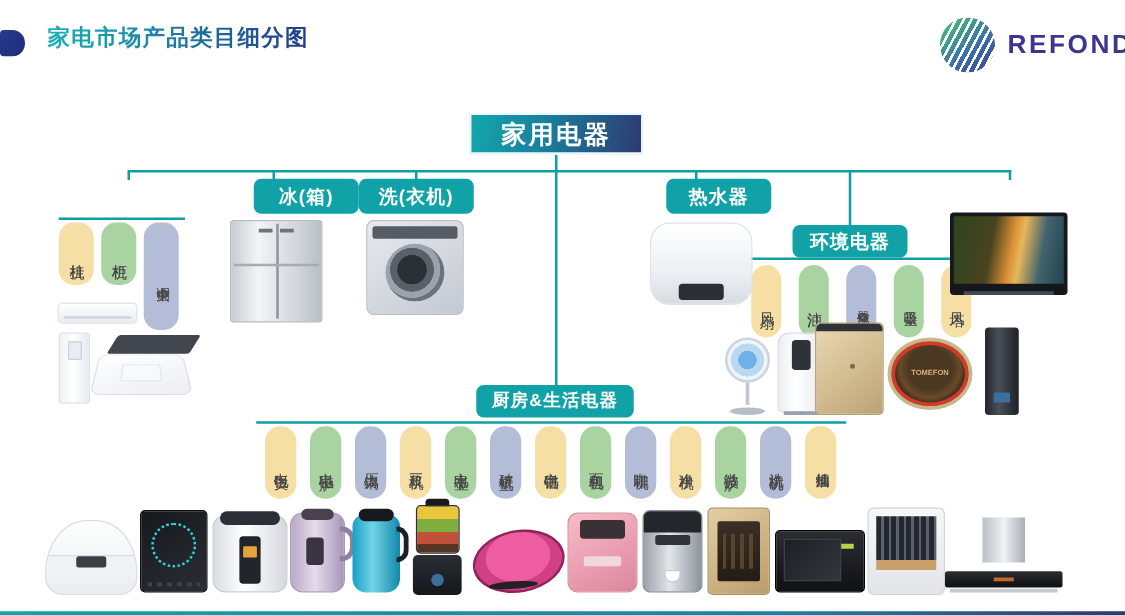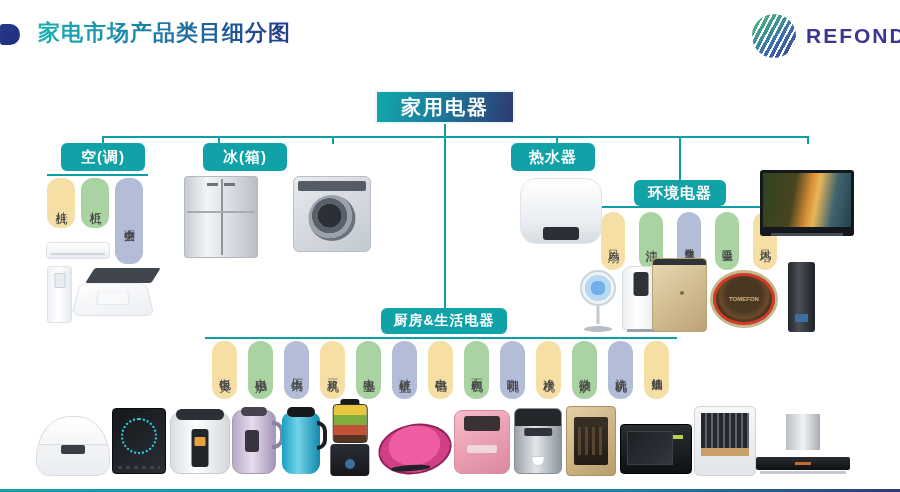"家电市场产品类目细分图" .page-title { font-size: 22px -> 18px }
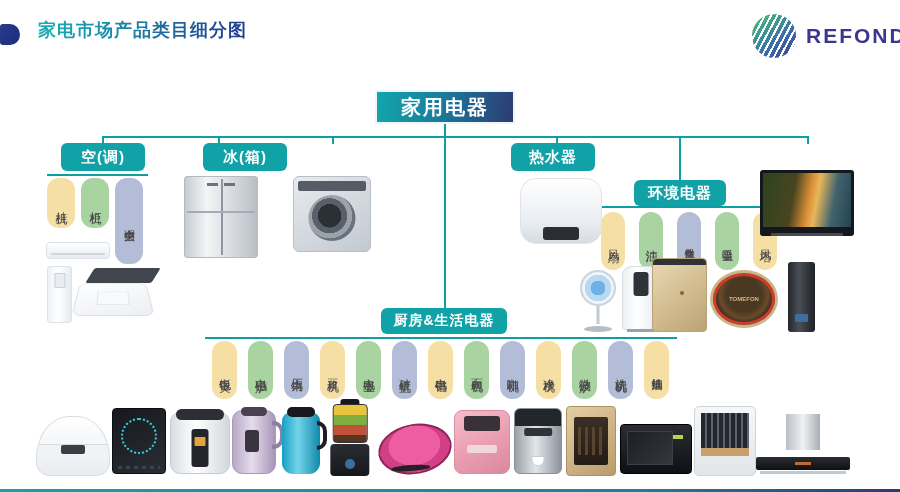"空(调)" div.lbl { html: <div>空(调)</div> -> none }
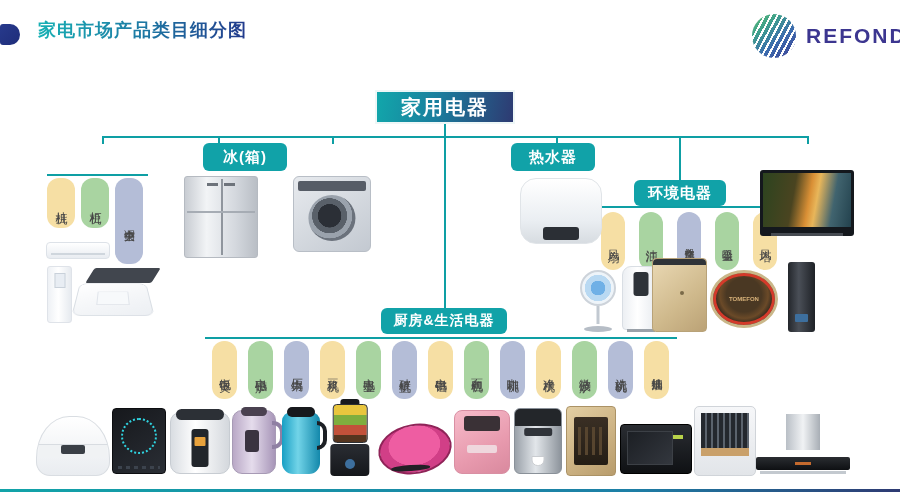"洗(衣机)" div.lbl { html: none -> <div>洗(衣机)</div> }
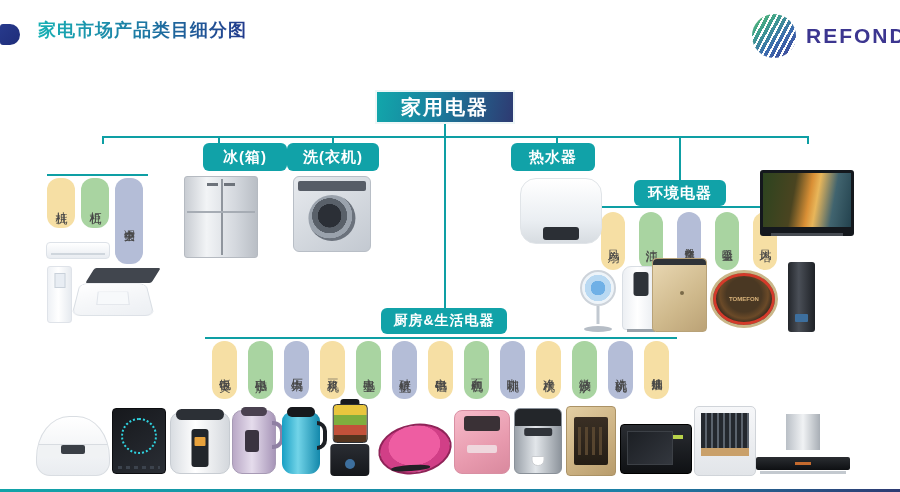"热水器" div.lbl { left: 511px -> 533px }
